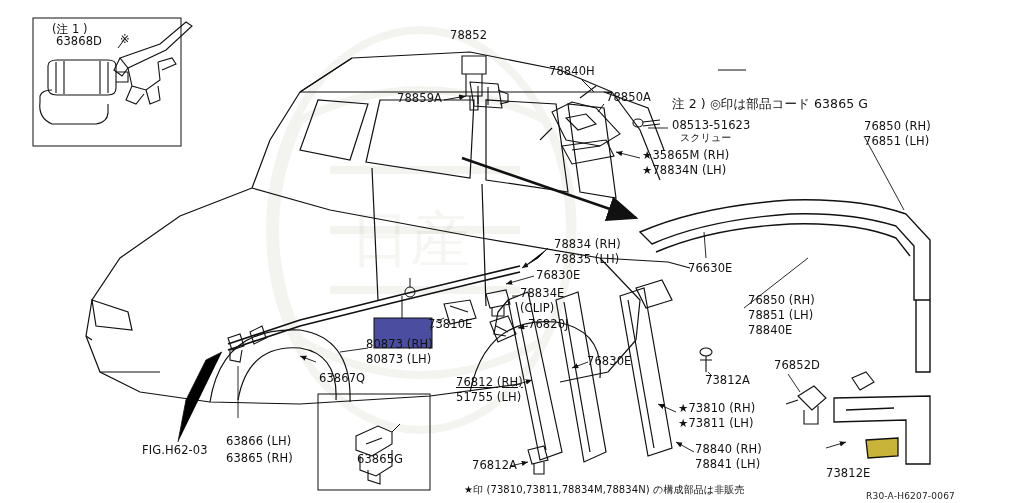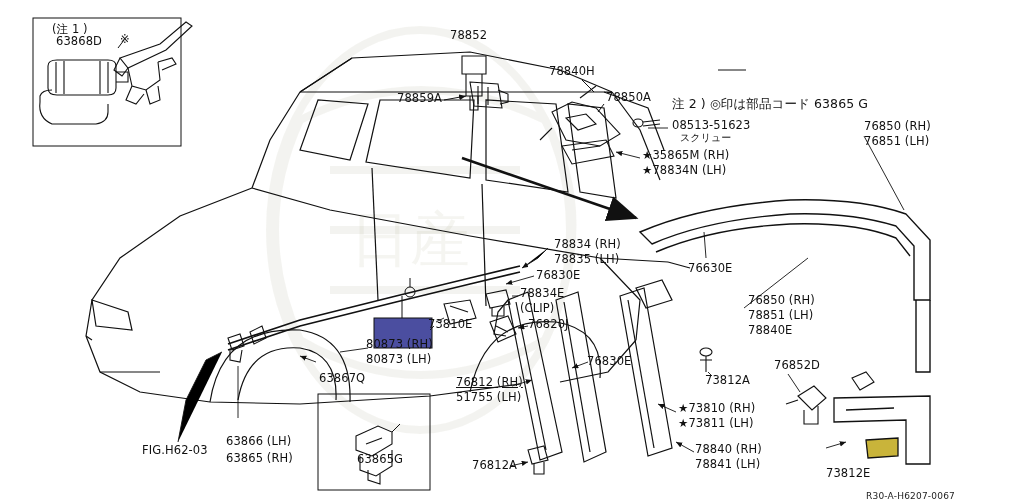"★印 (73810,73811,78834M,78834N) の構成部品は非販売" div.lbl { html: none -> <div>★印 (73810,73811,78834M,78834N) の構成部品は非販売</div> }
